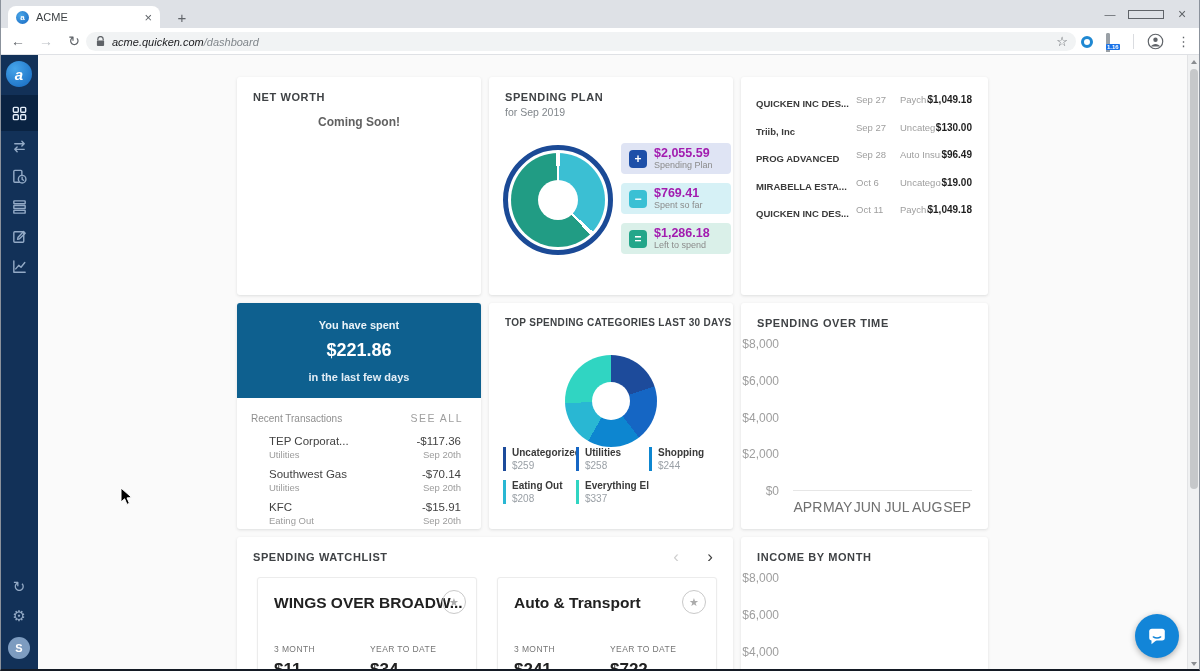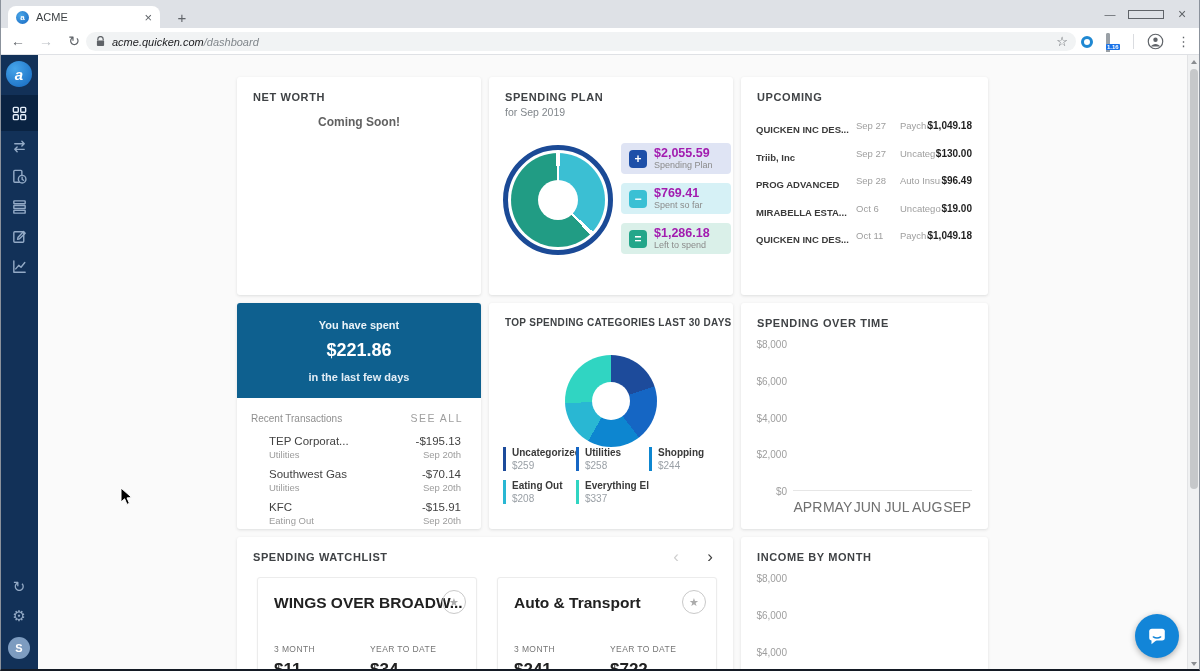"UPCOMING" div.card-title { html: <div>UPCOMING</div> -> none }
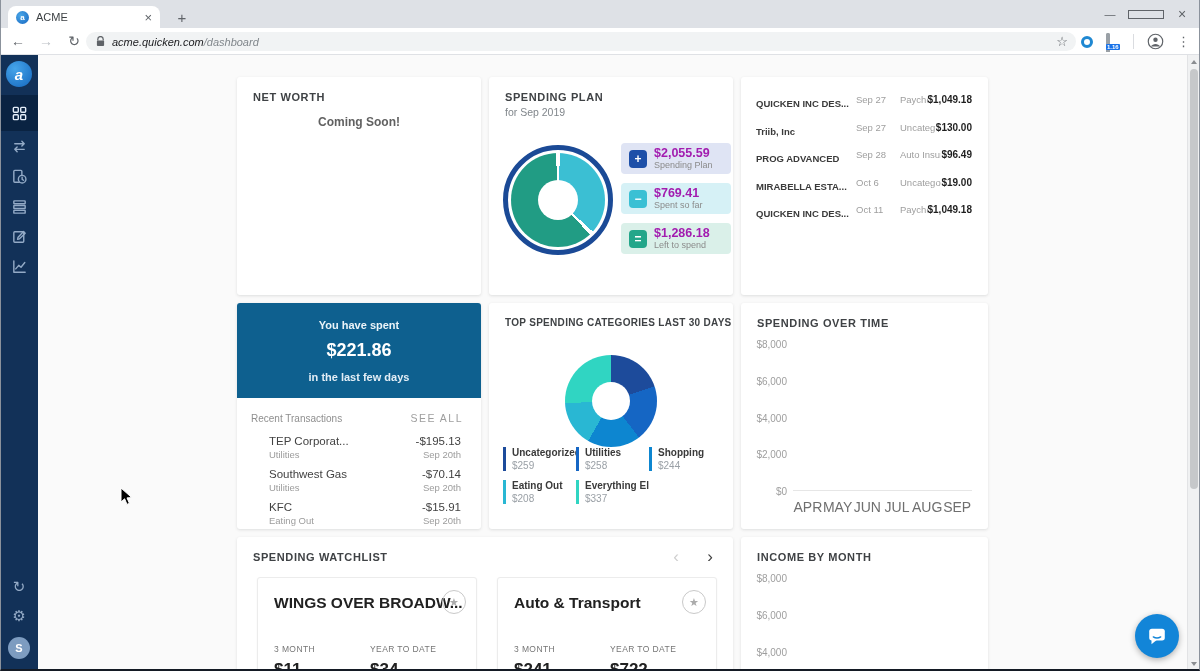"$8,000" .ylab { font-size: 10px -> 12px; right: 0 -> 8px }
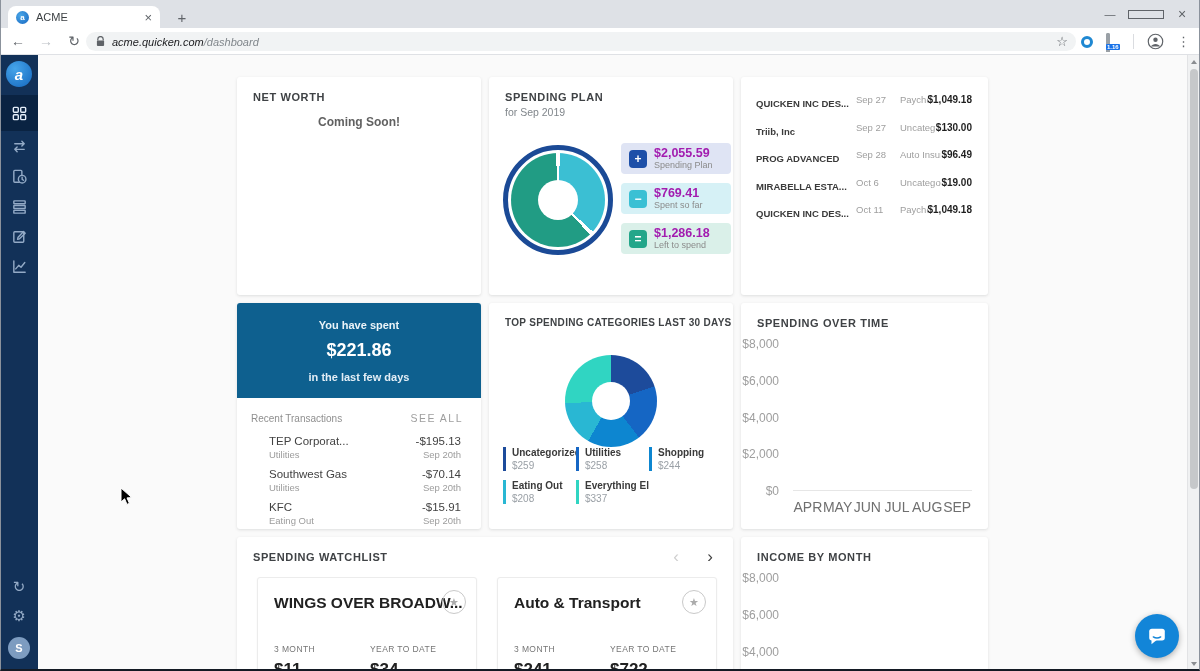"-$195.13" div.tx-amt { text: -$195.13 -> -$117.36 }
